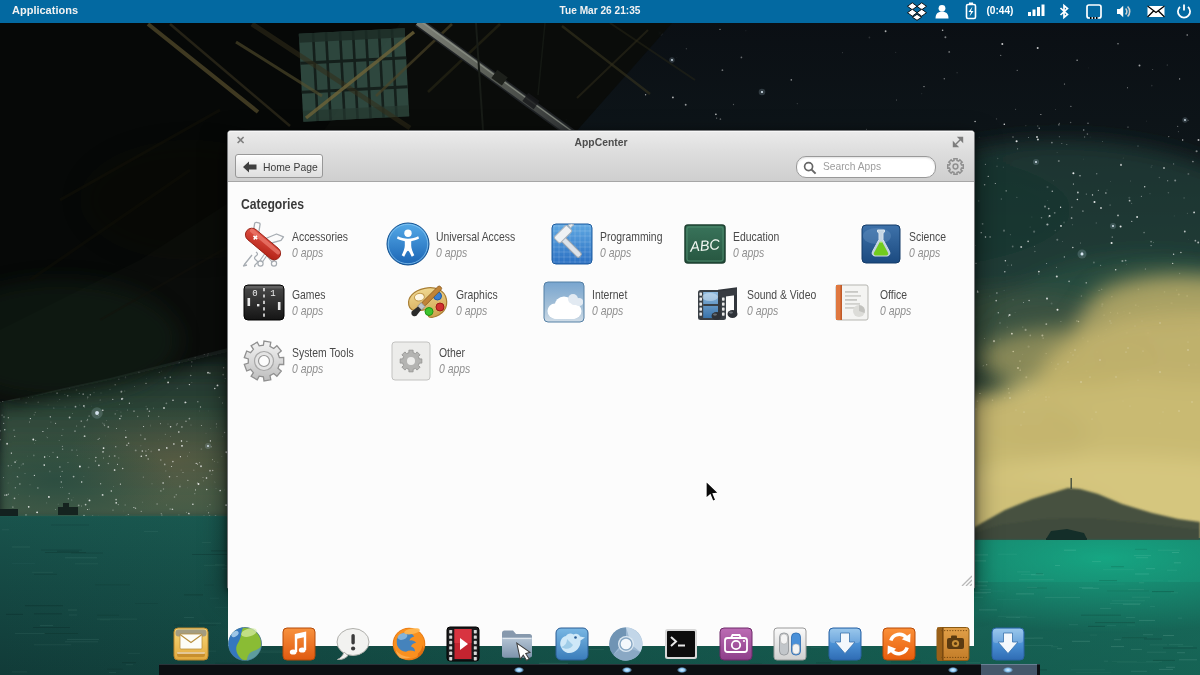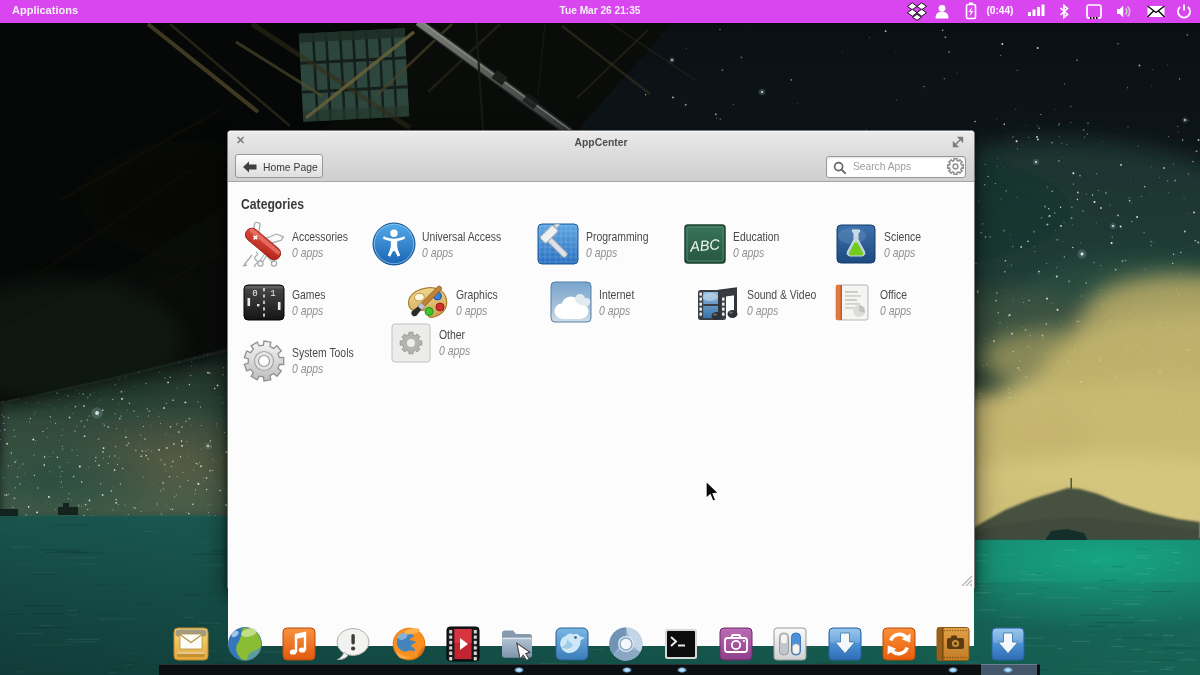"Applications" #panel { background: #d946ef -> #0369a1 }
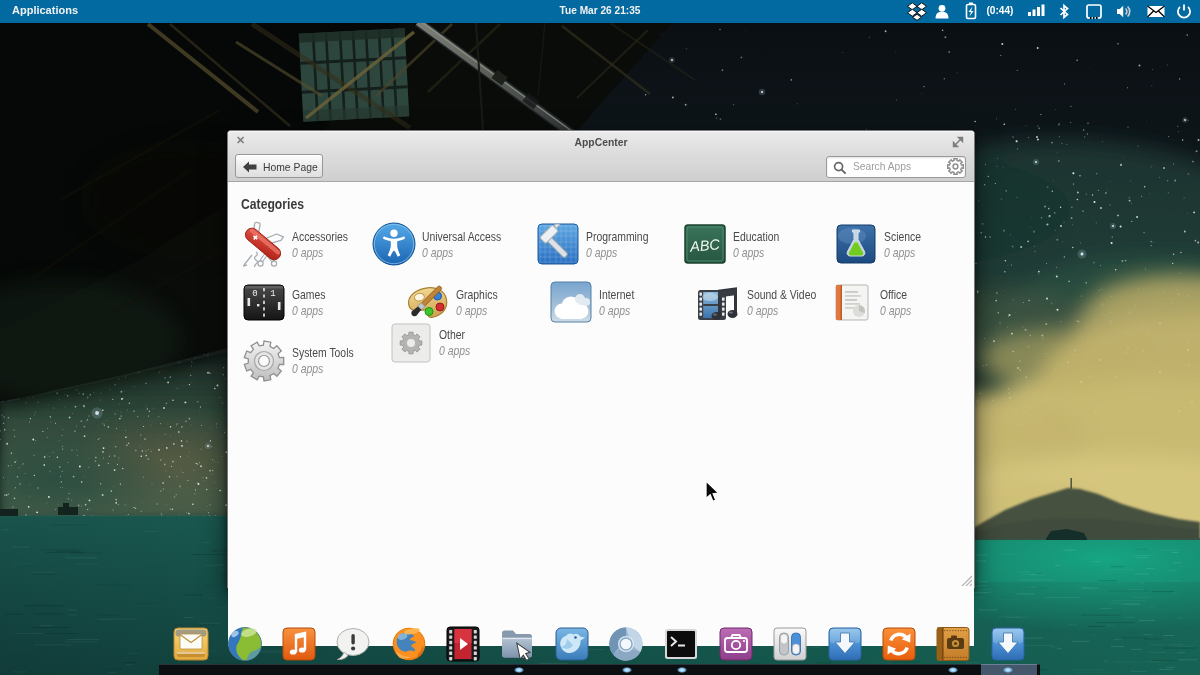"Search Apps" .search { border-radius: 3px -> 10px; left: 598px -> 568px }
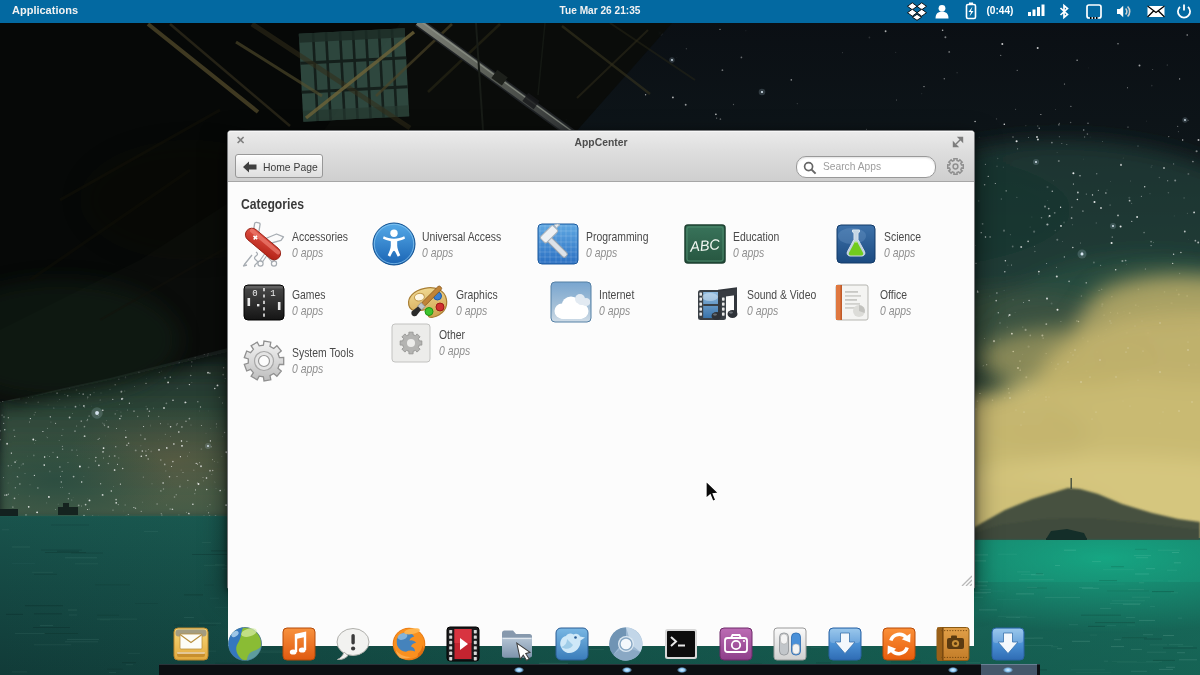"Universal Access" div.cat { left: 142px -> 156px }
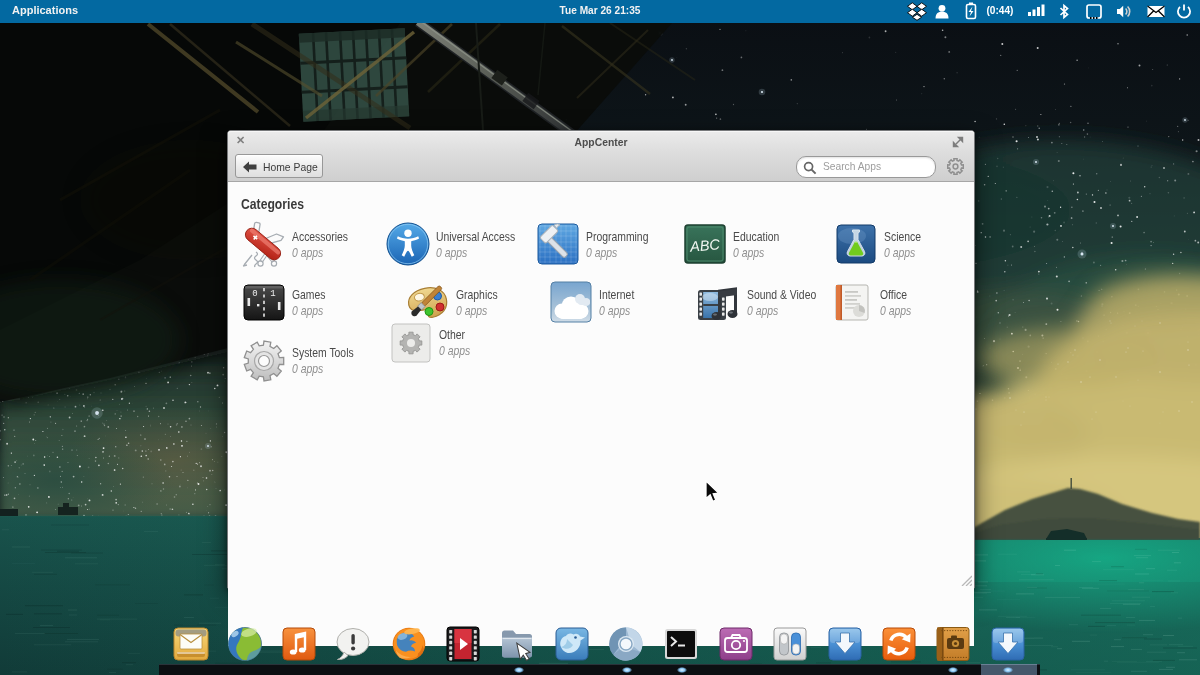"Programming" div.cat { left: 306px -> 320px }
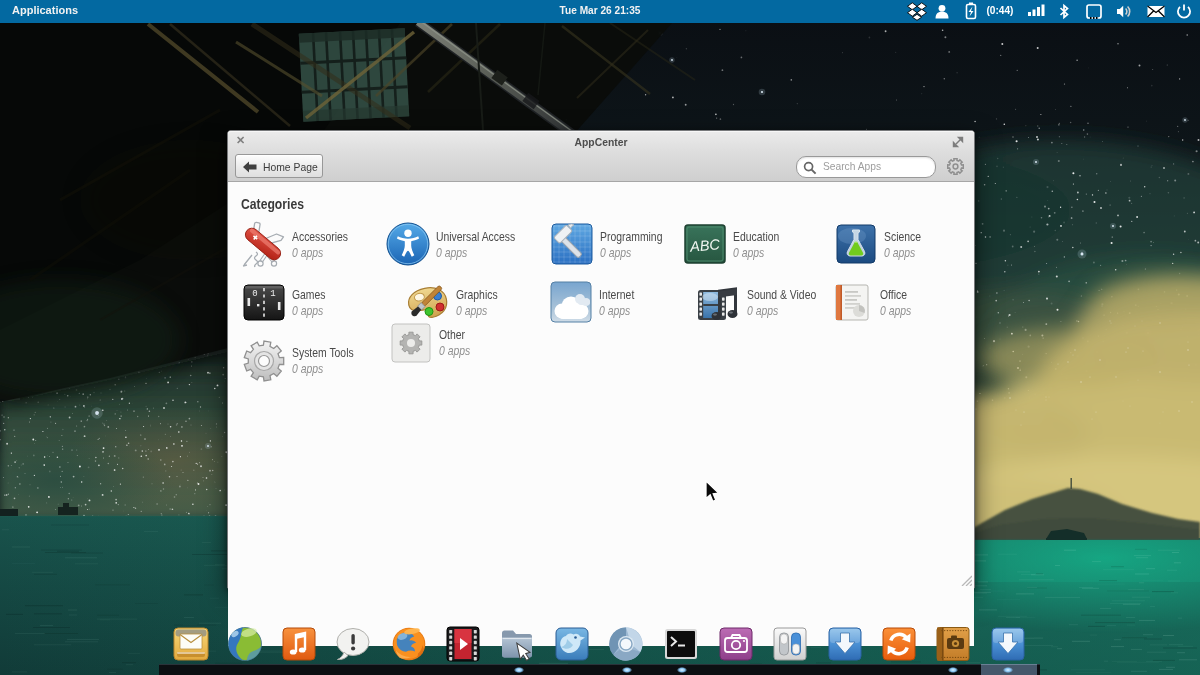"Science" div.cat { left: 604px -> 629px }
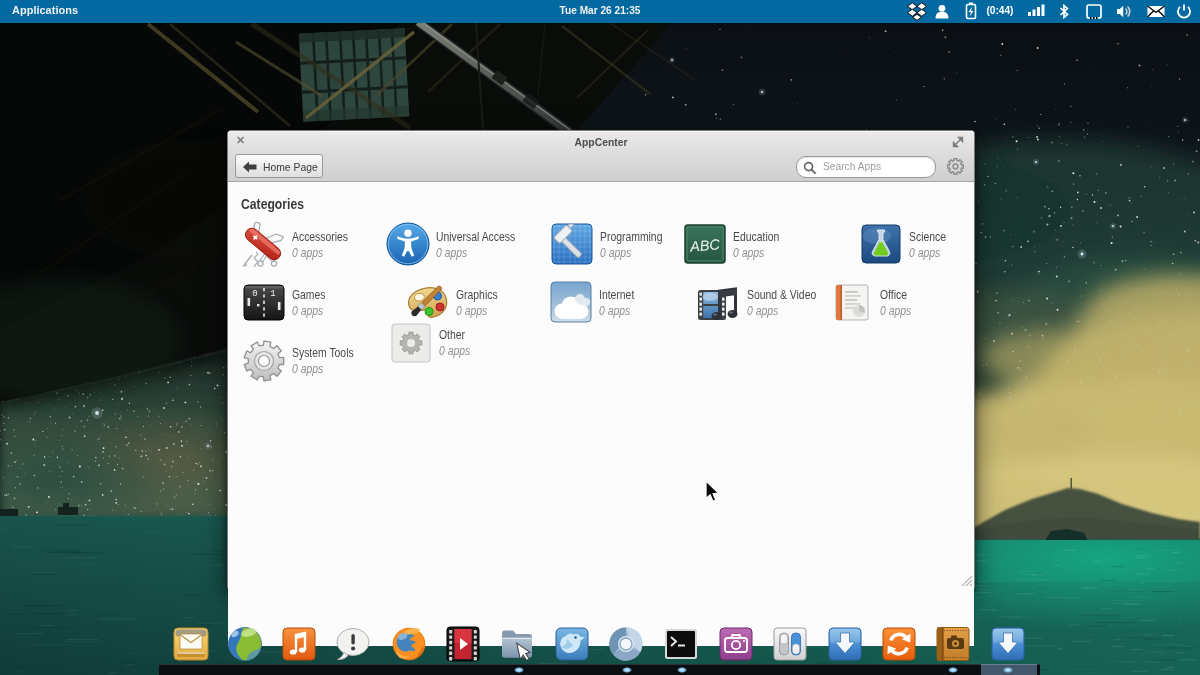"Internet" div.cat { left: 319px -> 312px }
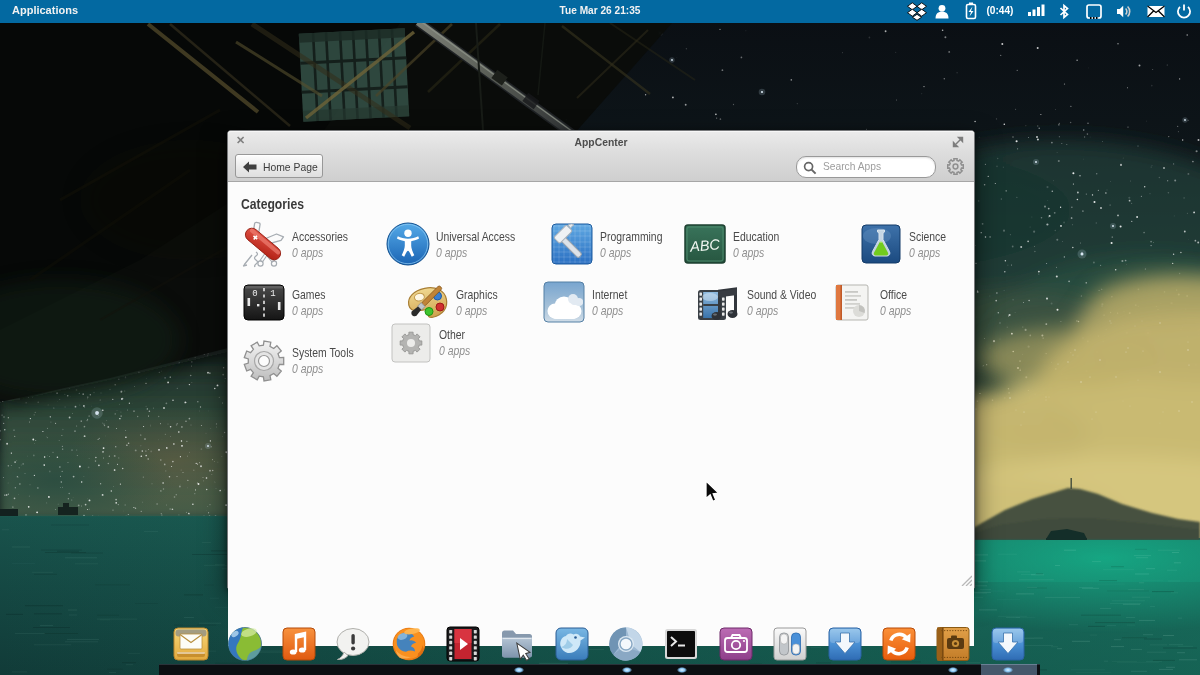"Other" div.cat { top: 135px -> 153px }
